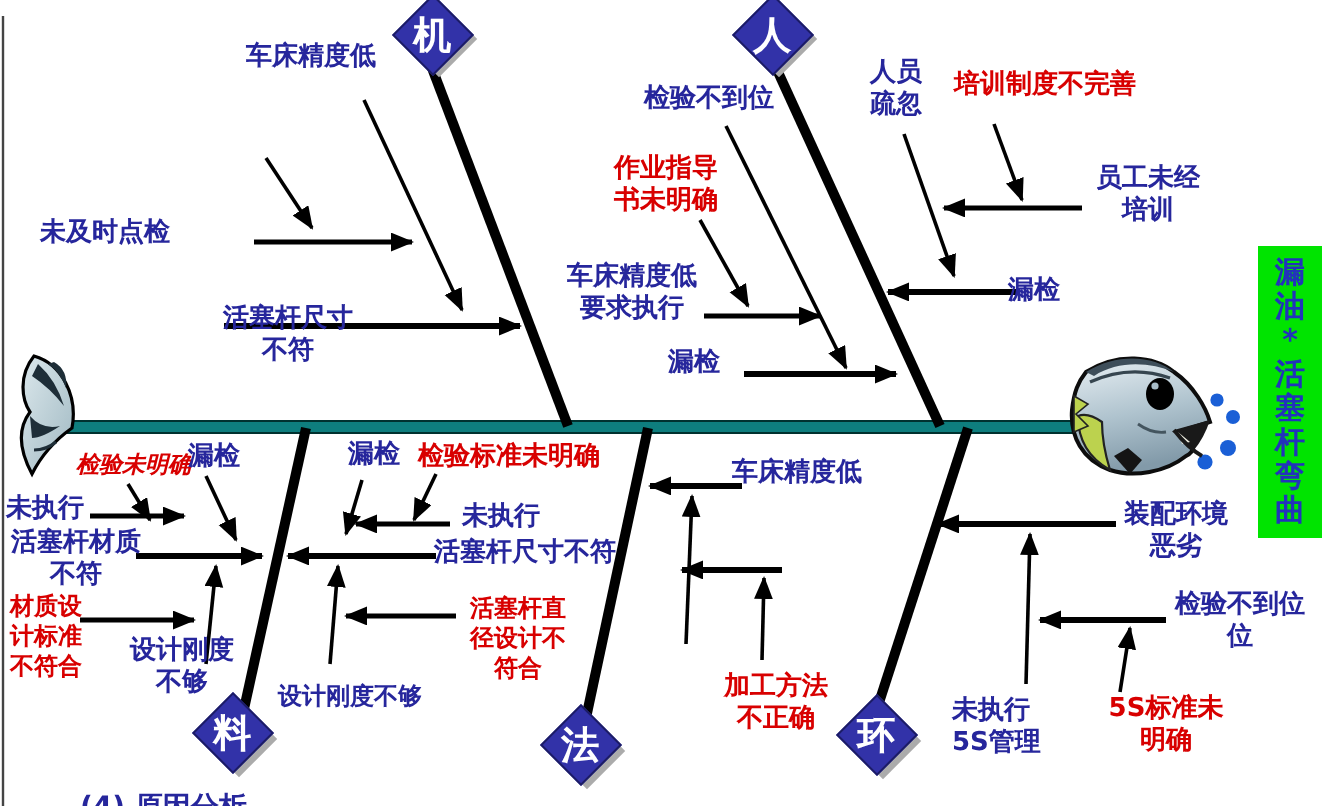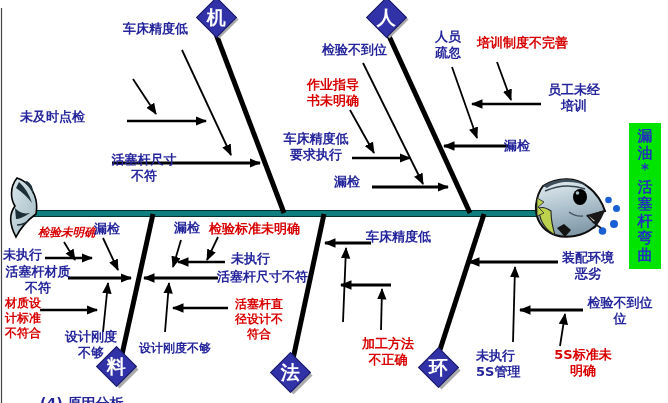"设计刚度" div.c { top: 329px -> 318px }
